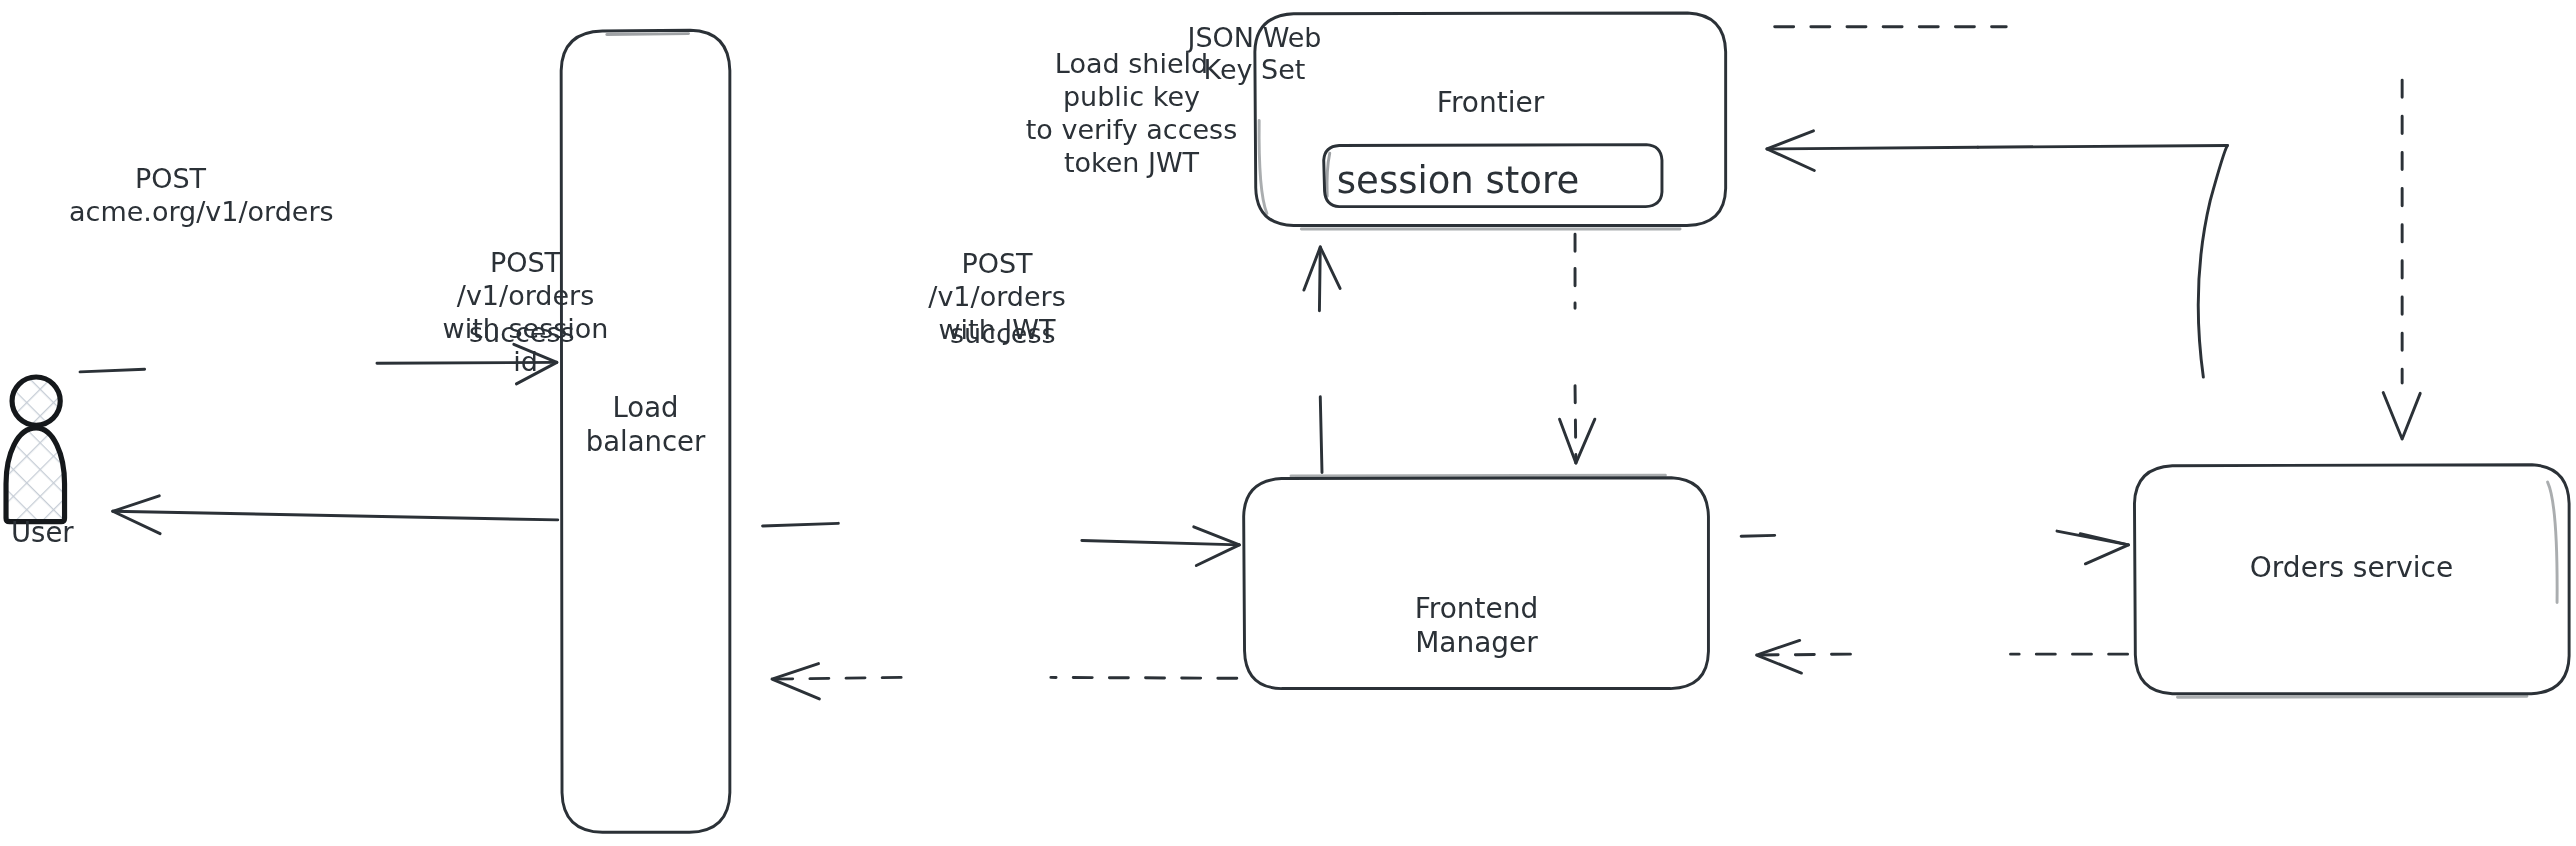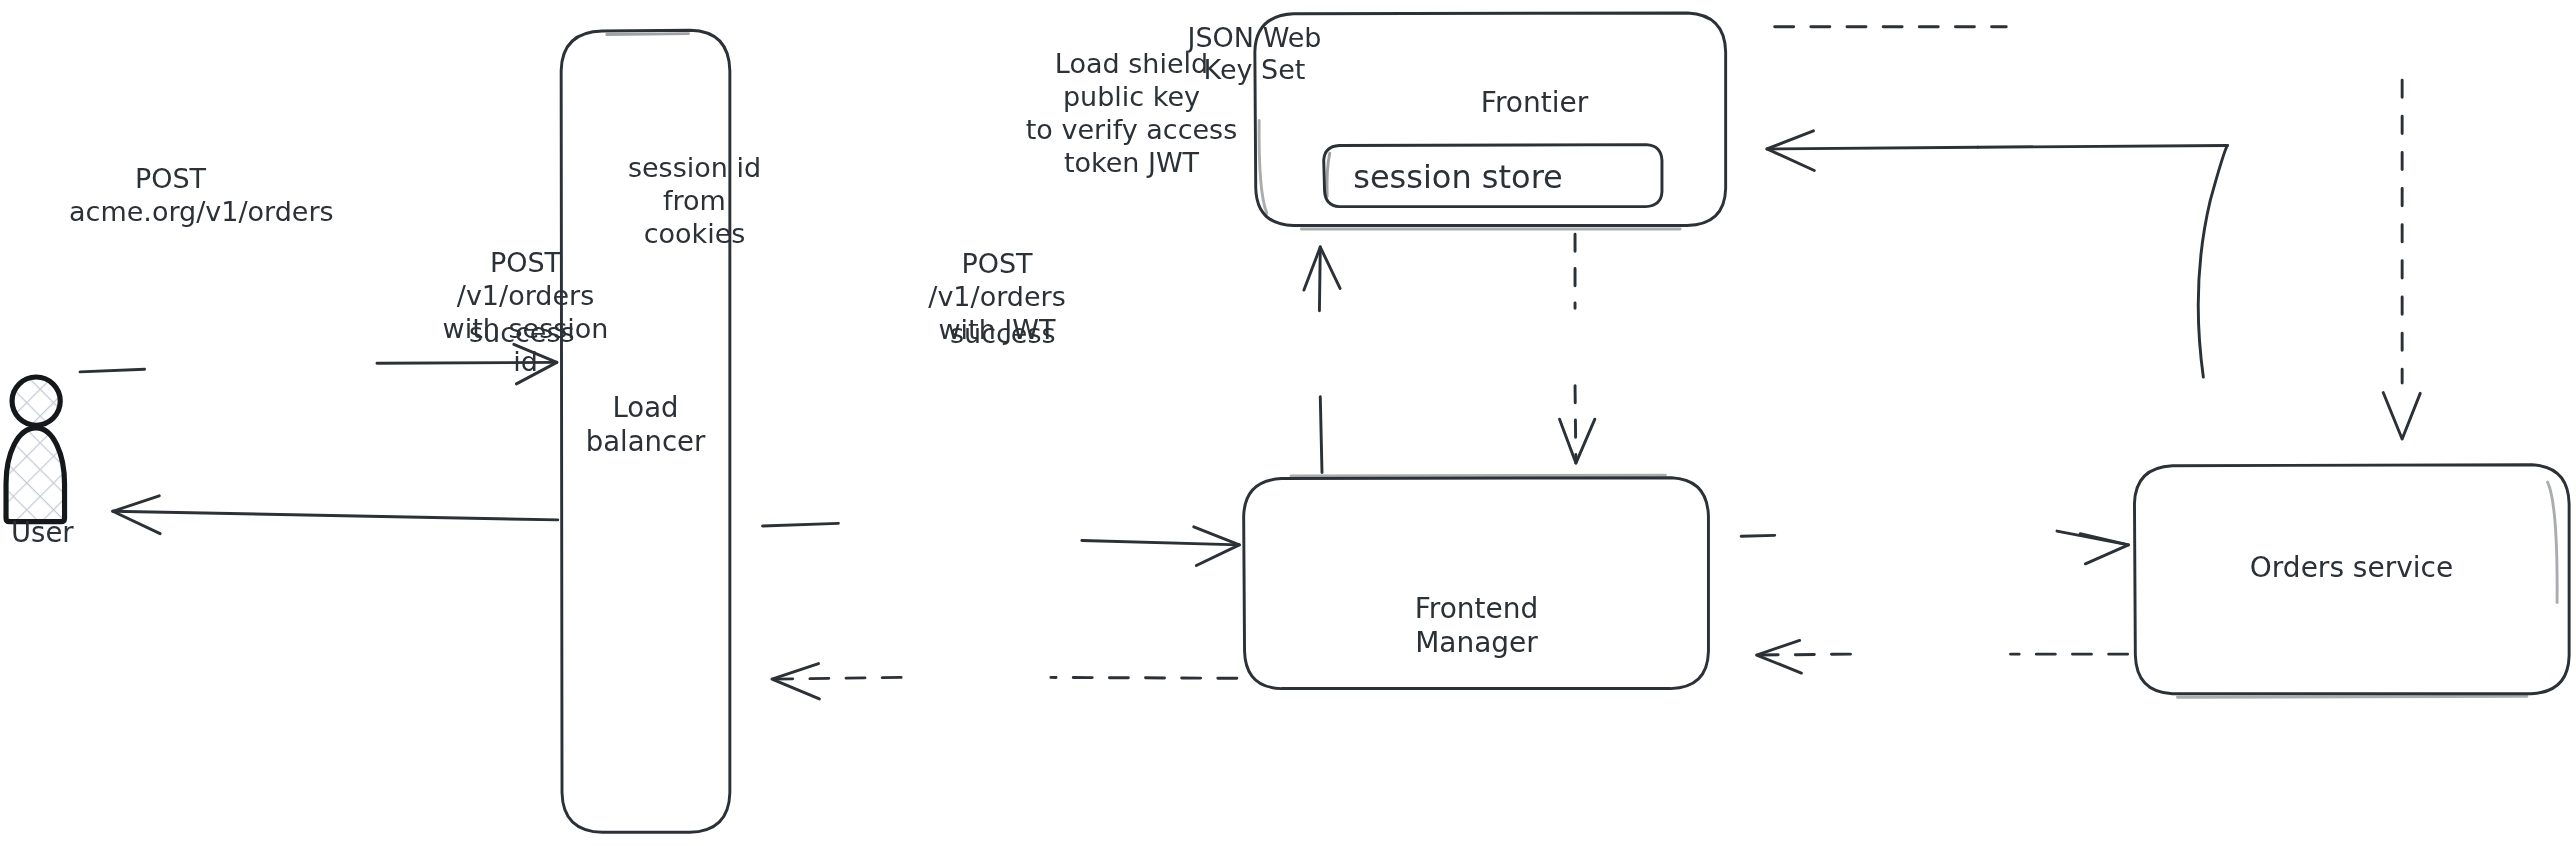"Frontier" .lbl-frontier { padding-left: 44px -> none }
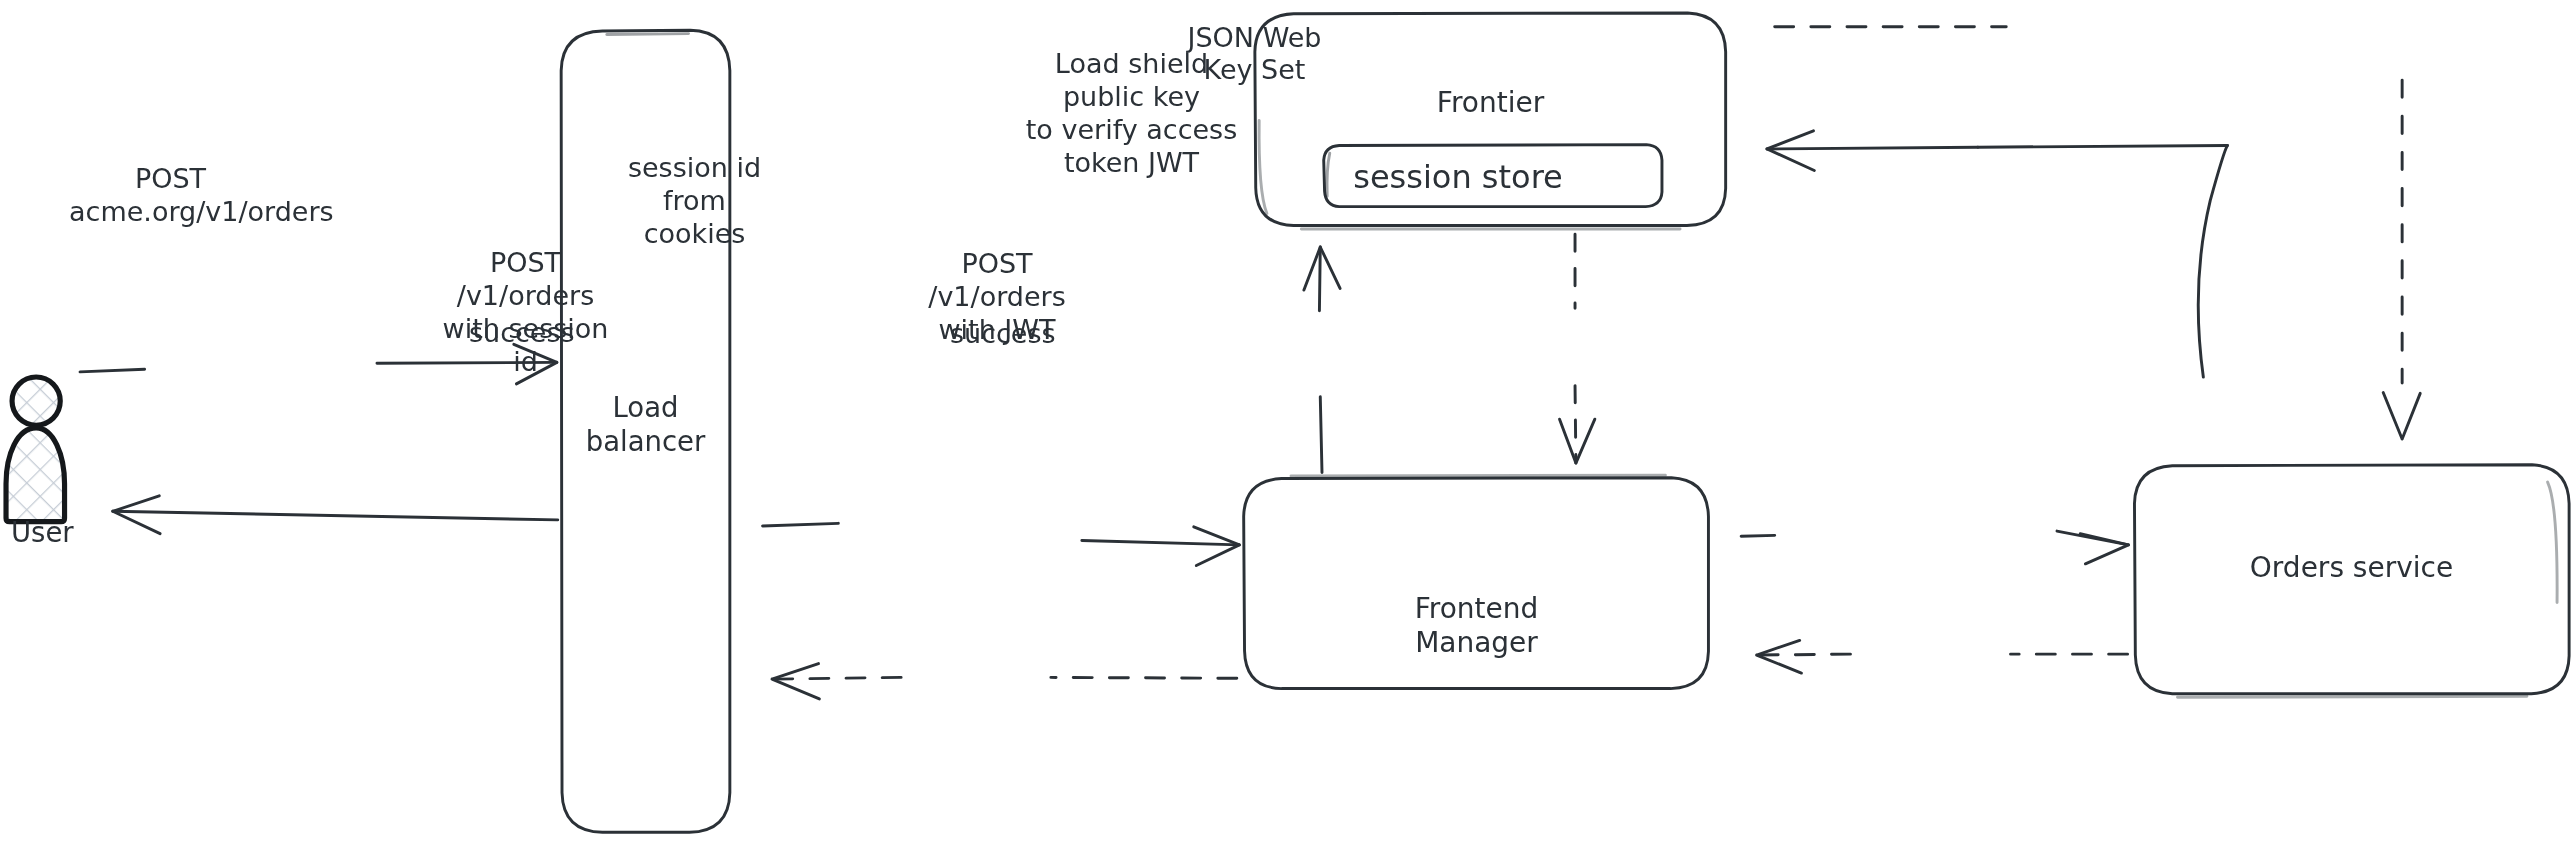"session id" div.edge-label { html: <div>session id from cookies</div> -> none }
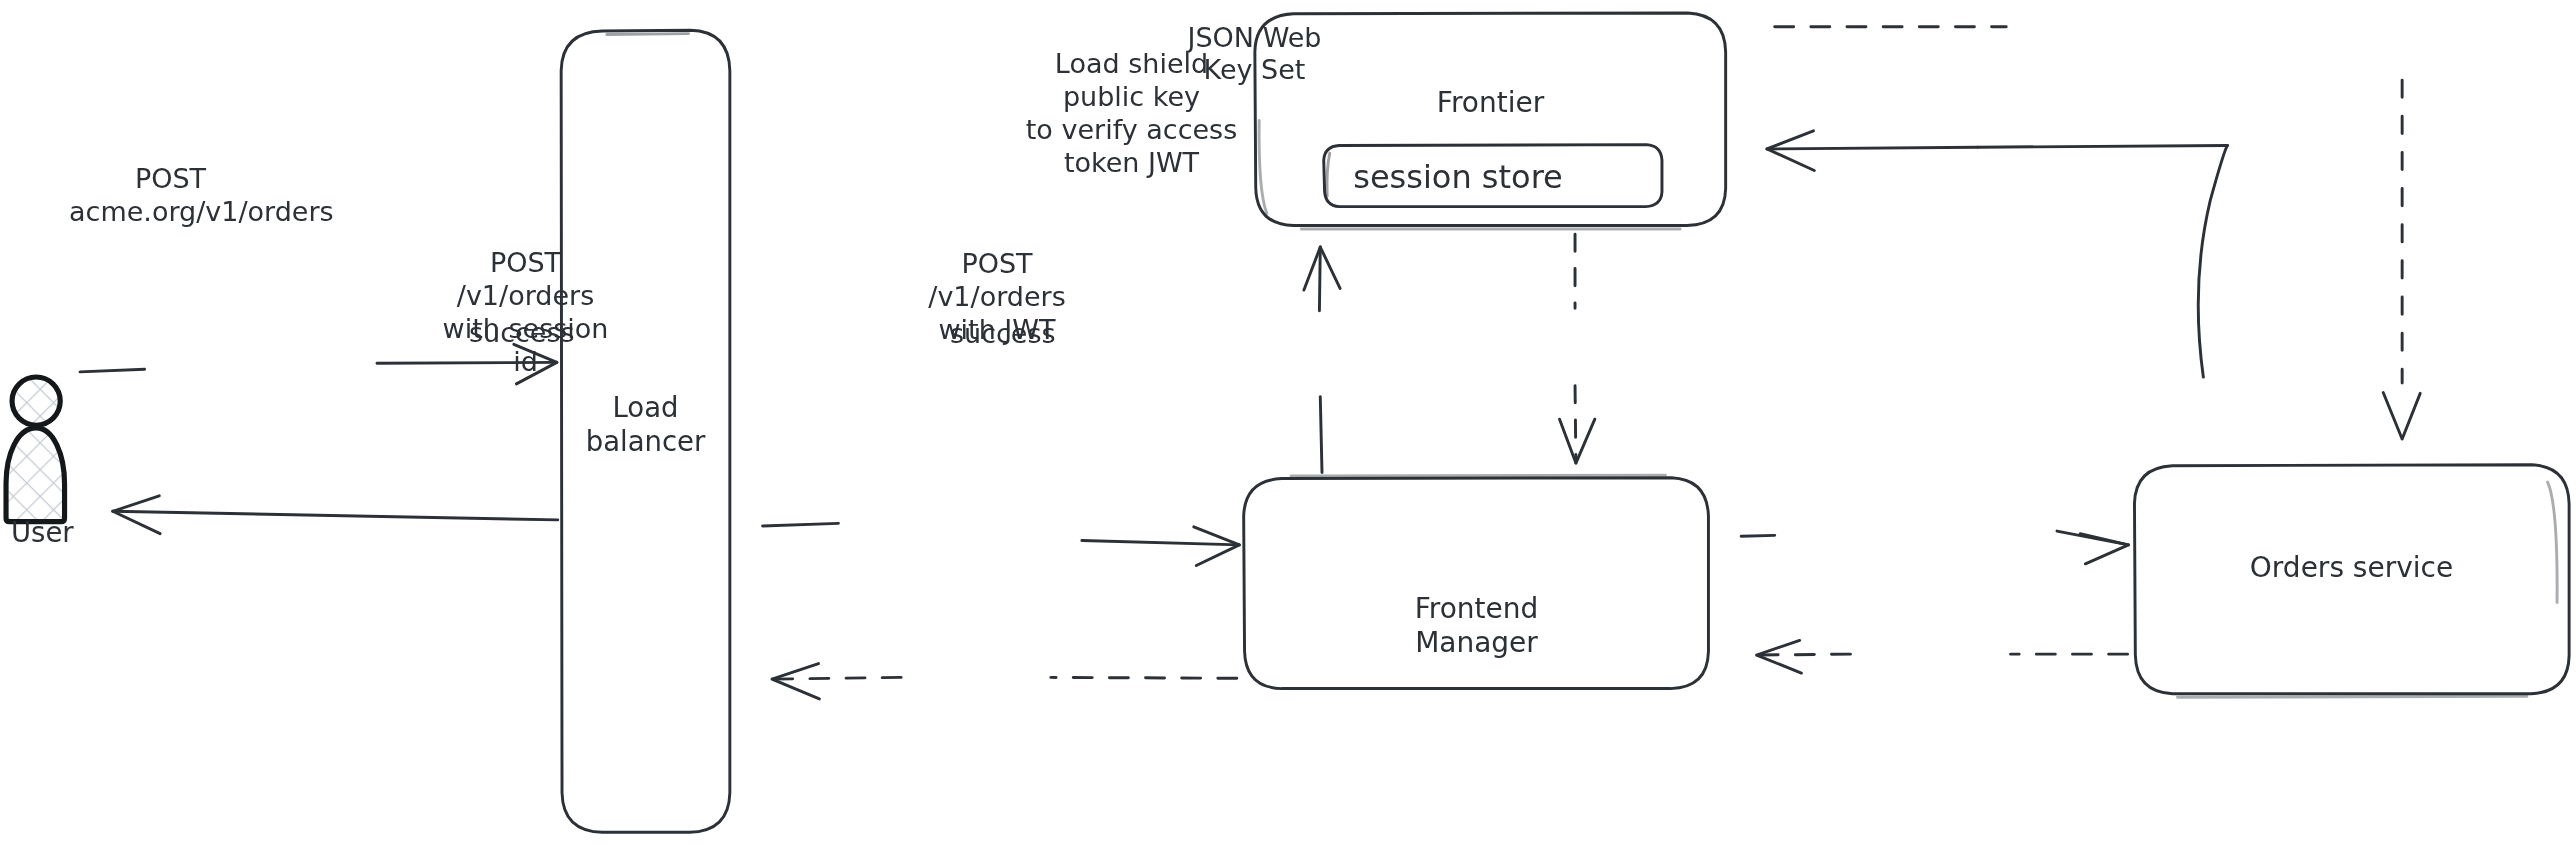"session store" .lbl-session-store { font-size: 32px -> 37px }
